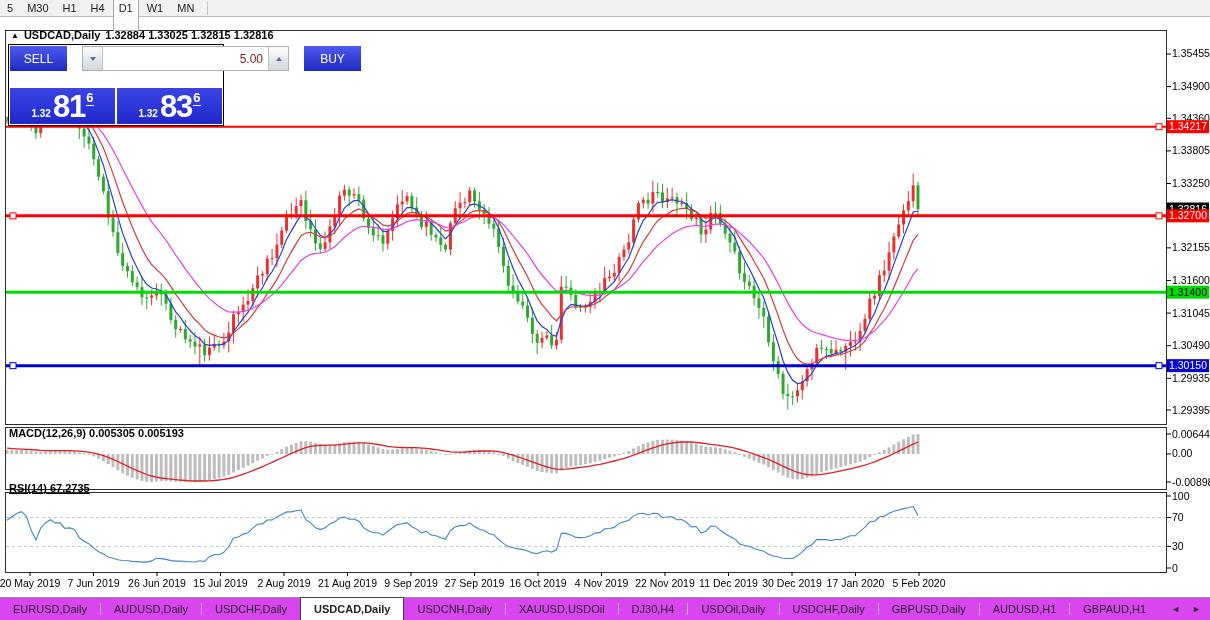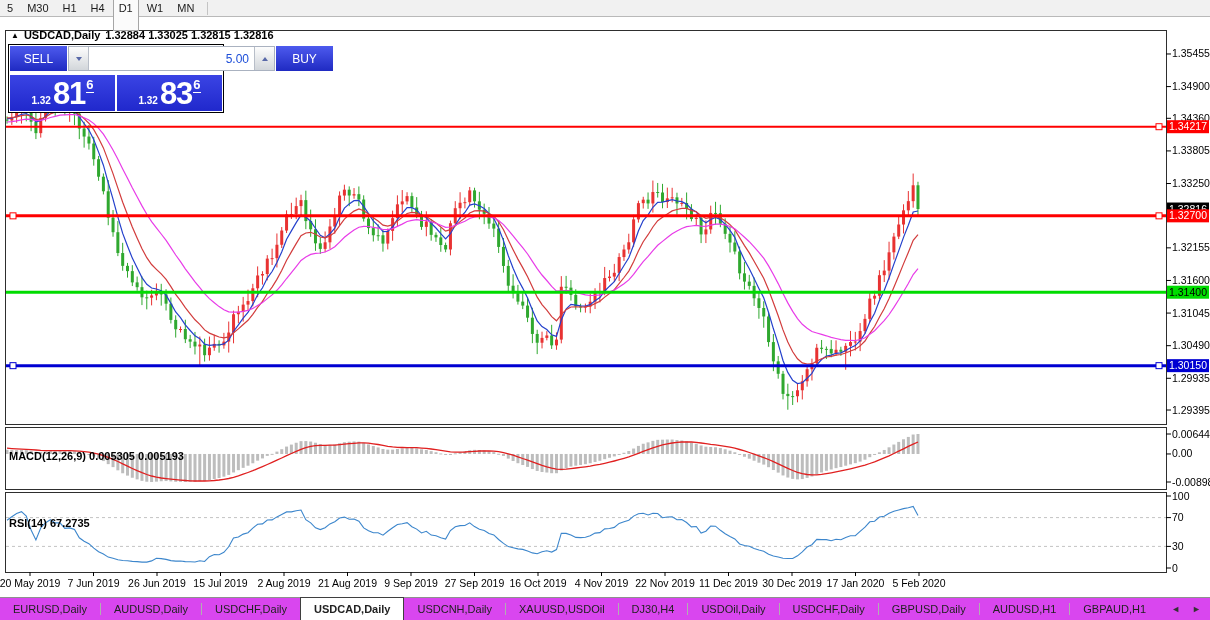"SELL" .tp-row1 { gap: 1px -> 15px; margin-bottom: 4px -> 17px }
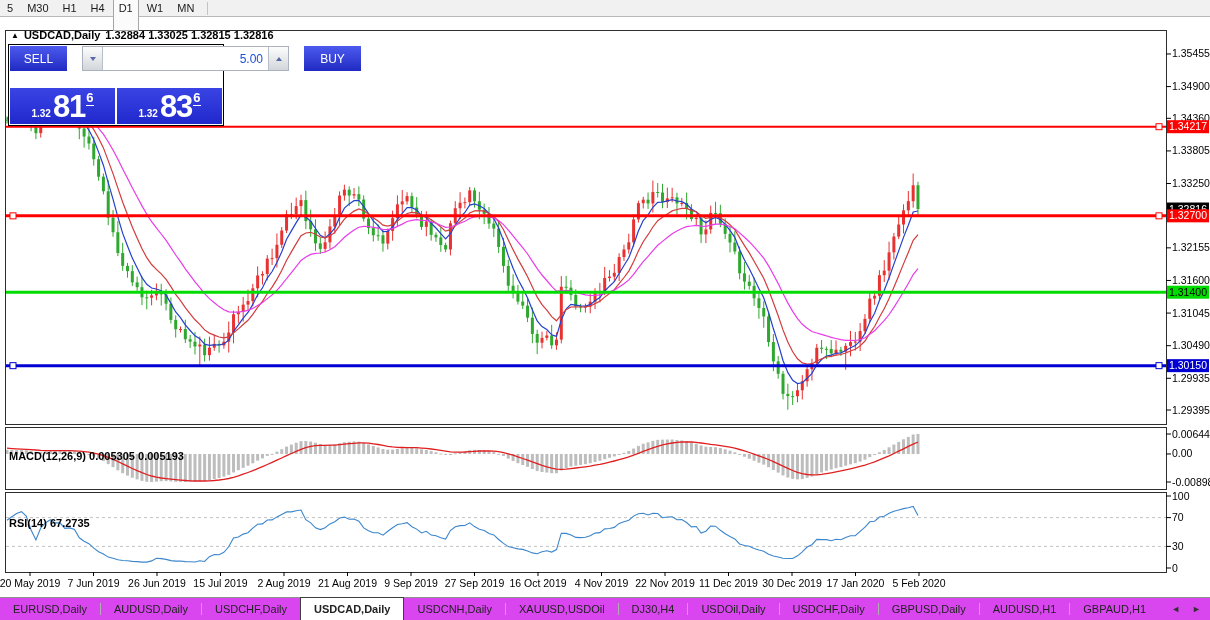"5.00" .vol { color: #1d4ed8 -> #7f1d1d }
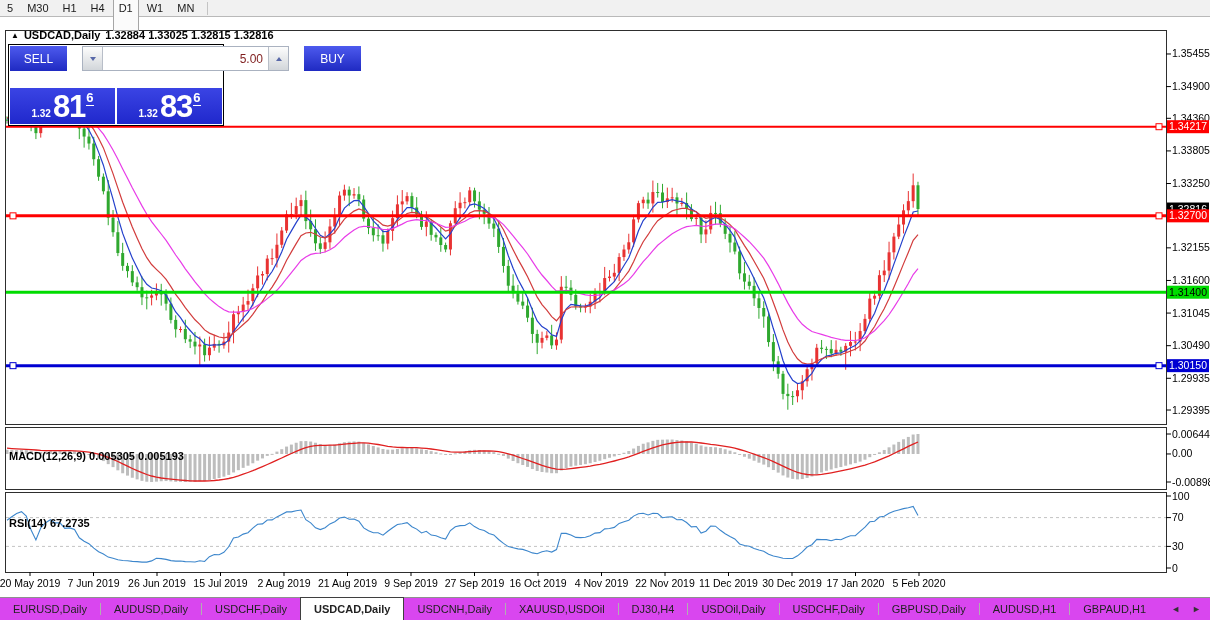"MACD(12,26,9) 0.005305 0.005193" #macd-label { top: 450px -> 427px }
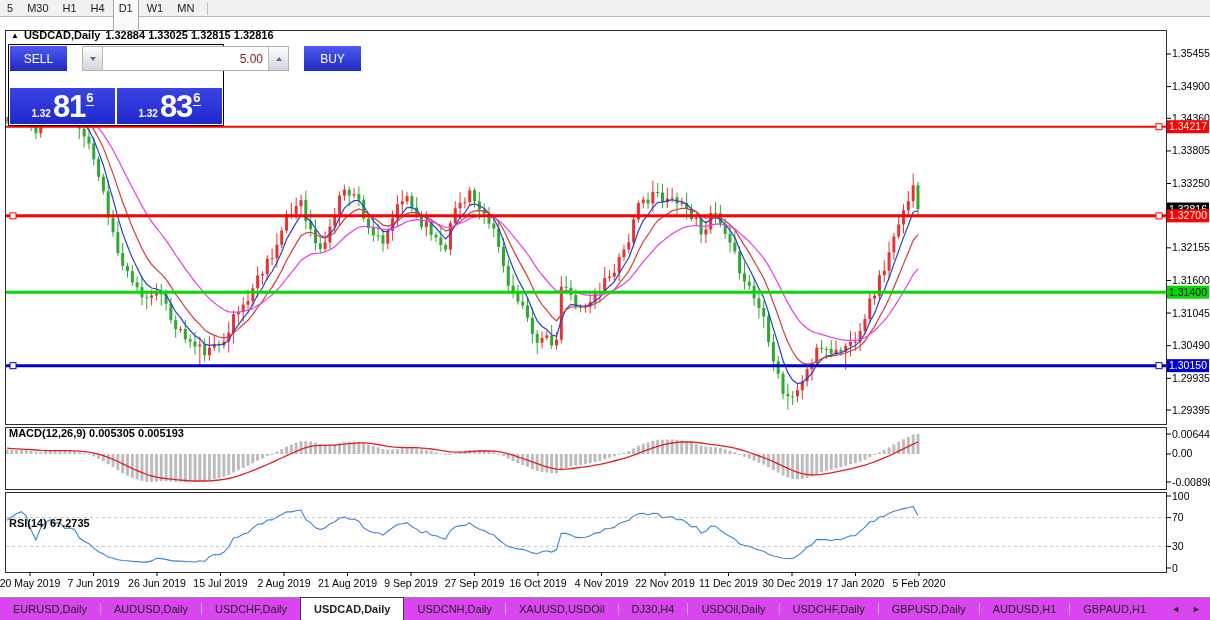"RSI(14) 67.2735" #rsi-label { text-decoration: none -> underline; top: 517px -> 482px }
